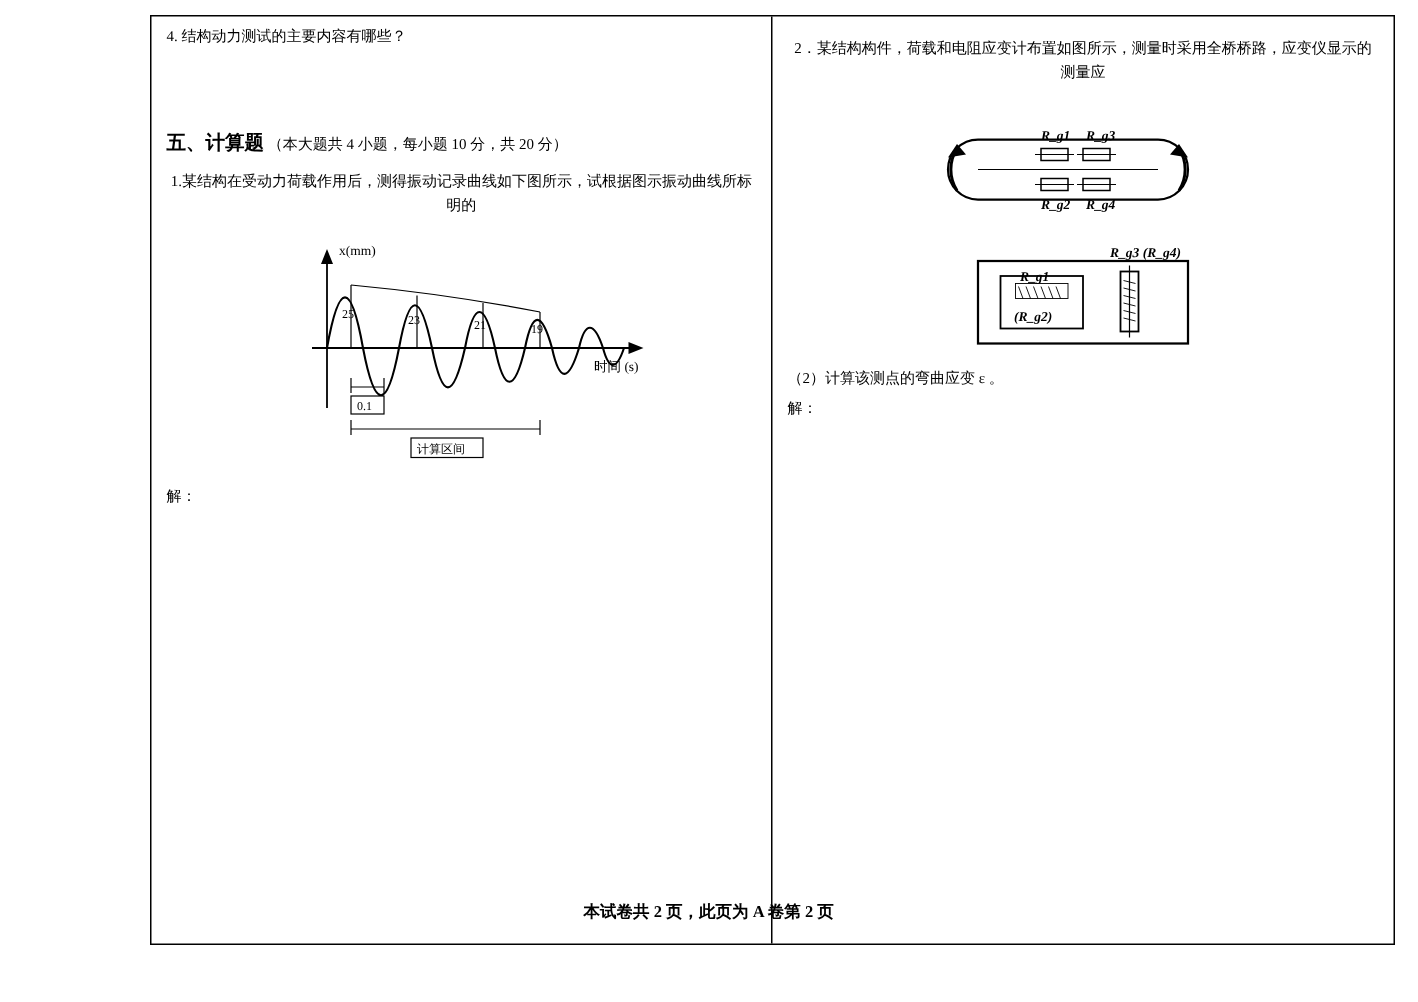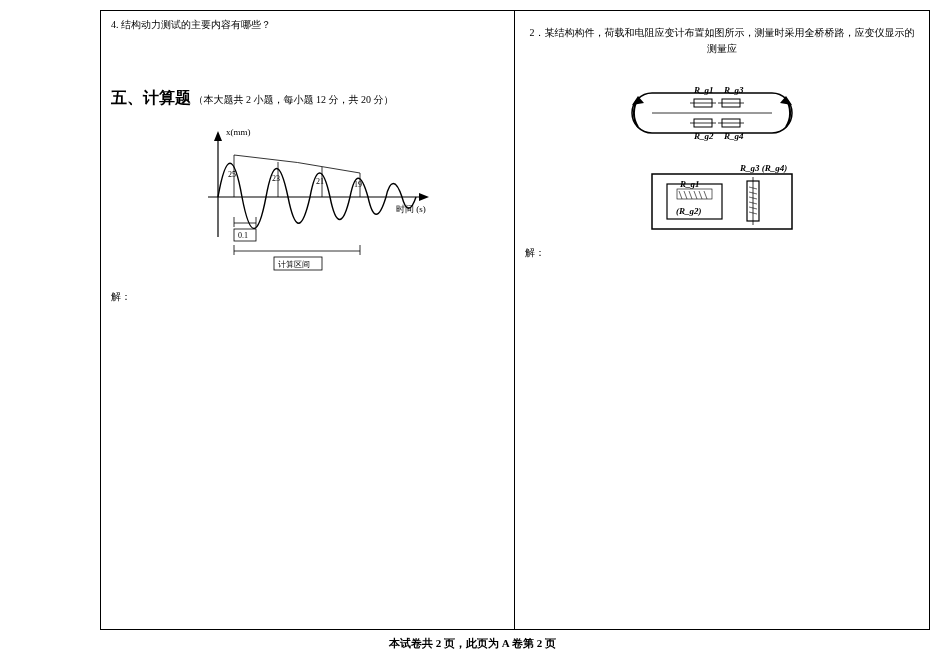"五、计算题" .section-title { font-size: 16px -> 13px }
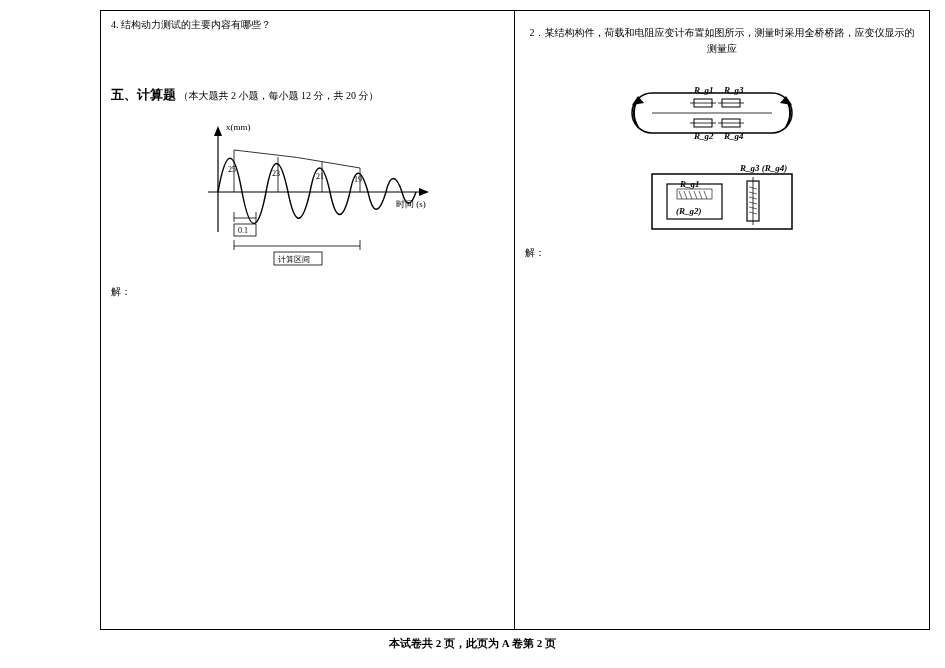"（本大题共 2 小题，每小题 12 分，共" span { text: 2 小题，每小题 12 -> 4 小题，每小题 10 }
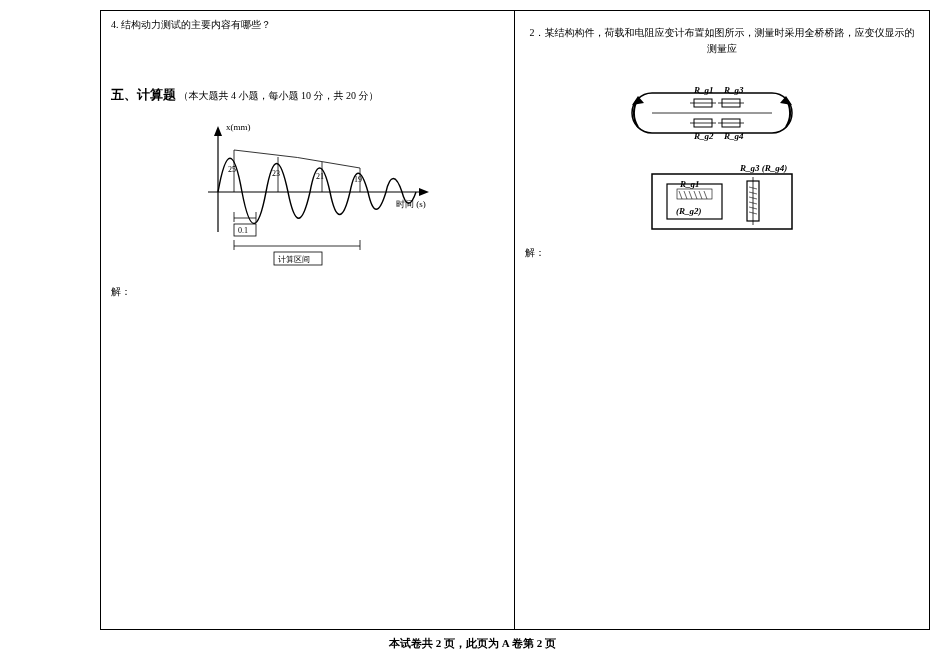"1.某结构在受动力荷载作用后，测得振动记录曲线如下图所示，试根据图示振动曲线所标" div.mt8 { html: none -> <div>1.某结构在受动力荷载作用后，测得振动记录曲线如下图所示，试根据图示振动曲线所标明的</div> }
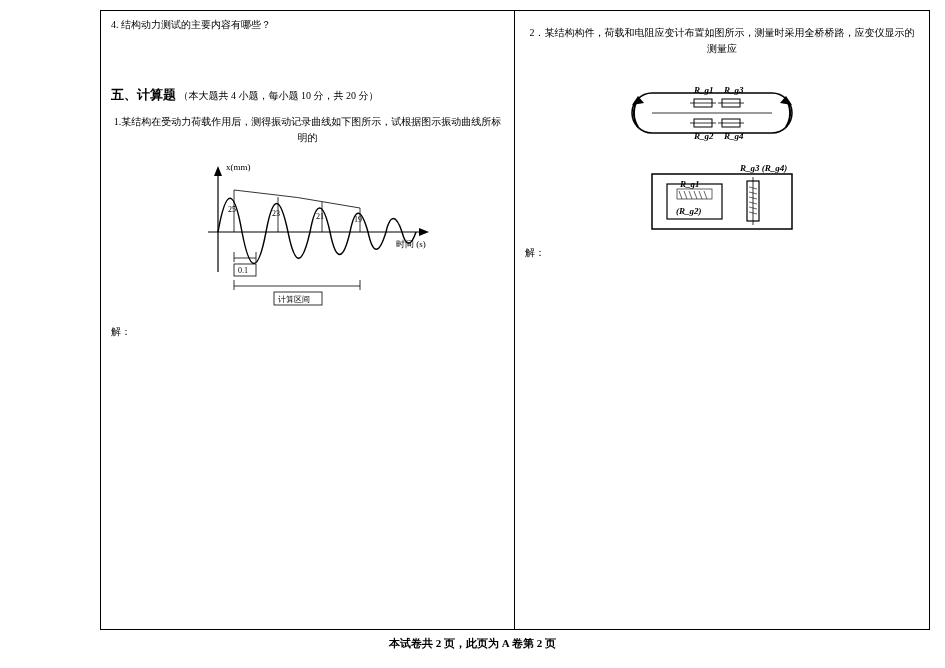"（2）计算该测点的弯曲应变 ε 。" div { html: none -> <div>（2）计算该测点的弯曲应变 ε 。</div> }
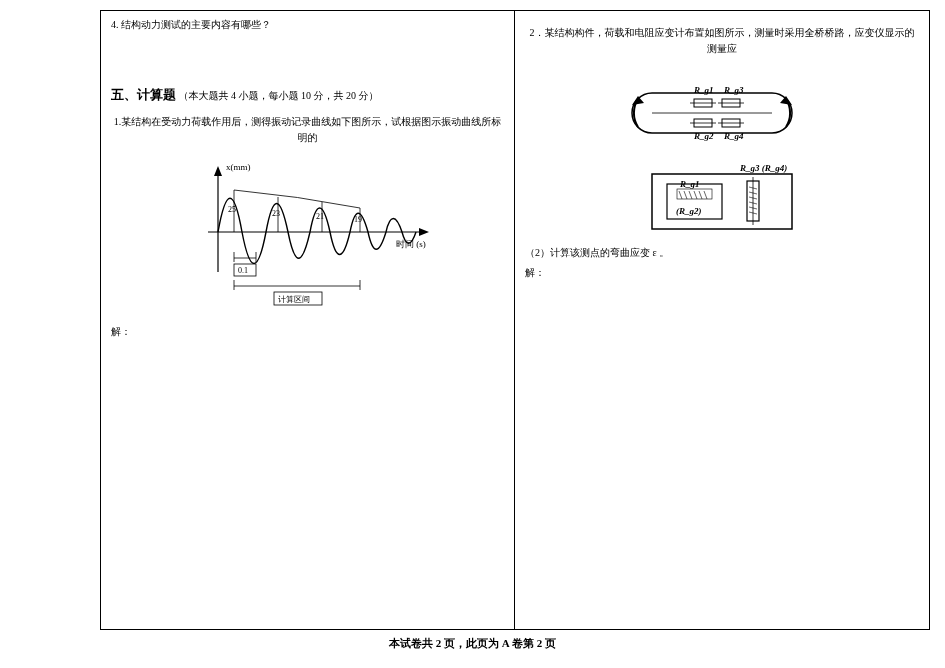"本试卷共 2 页，此页为 A 卷第" .footer { top: 636px -> 600px }
